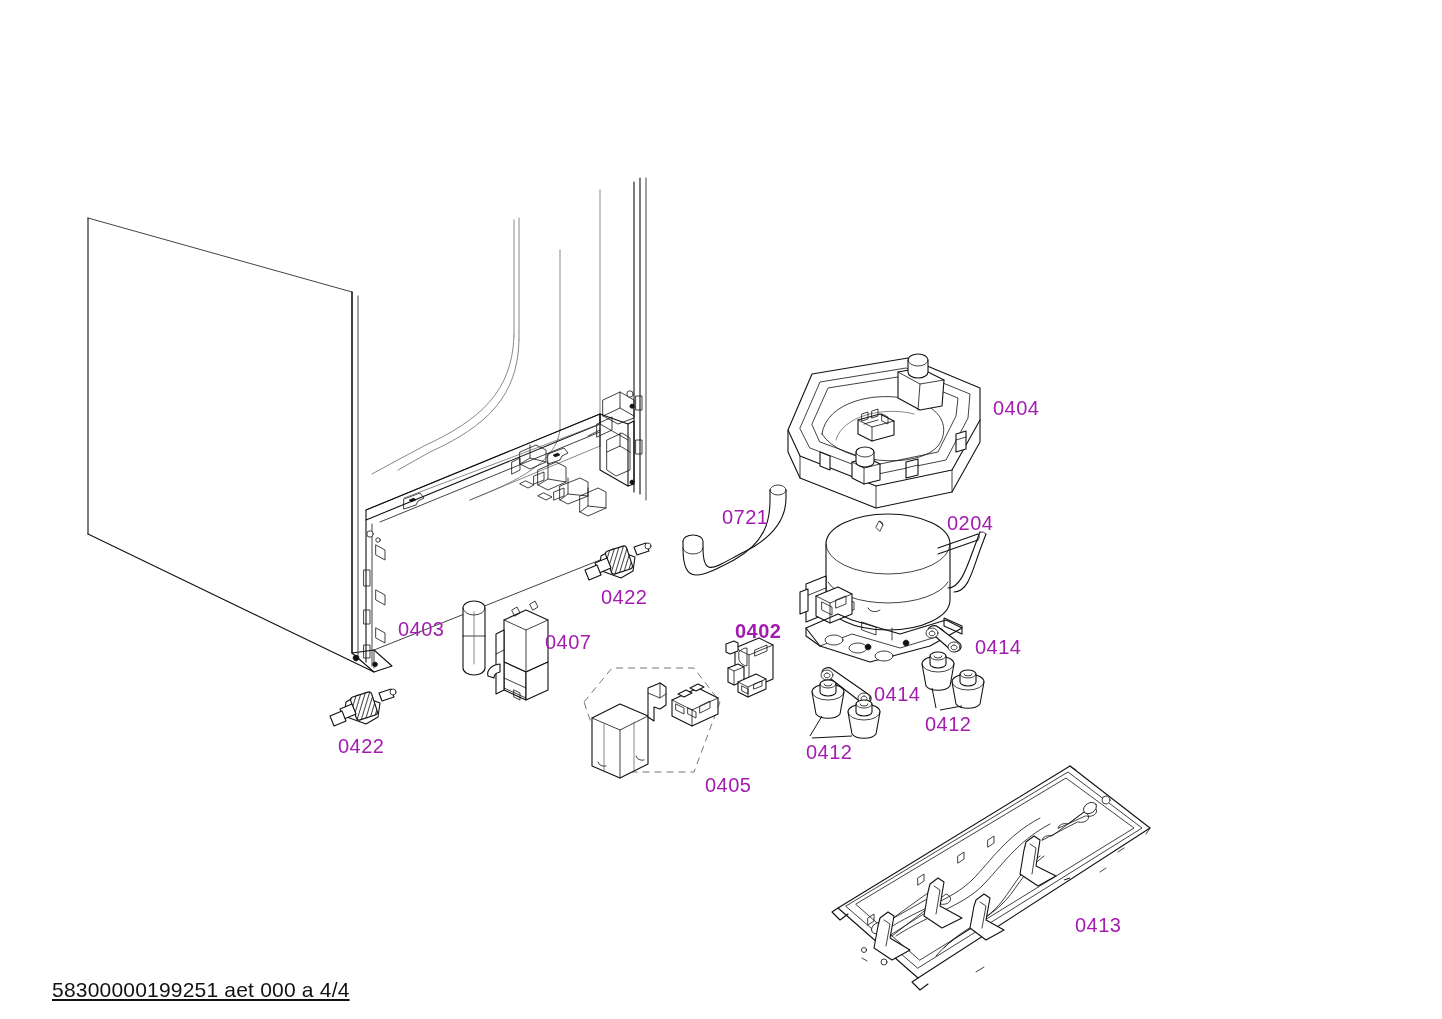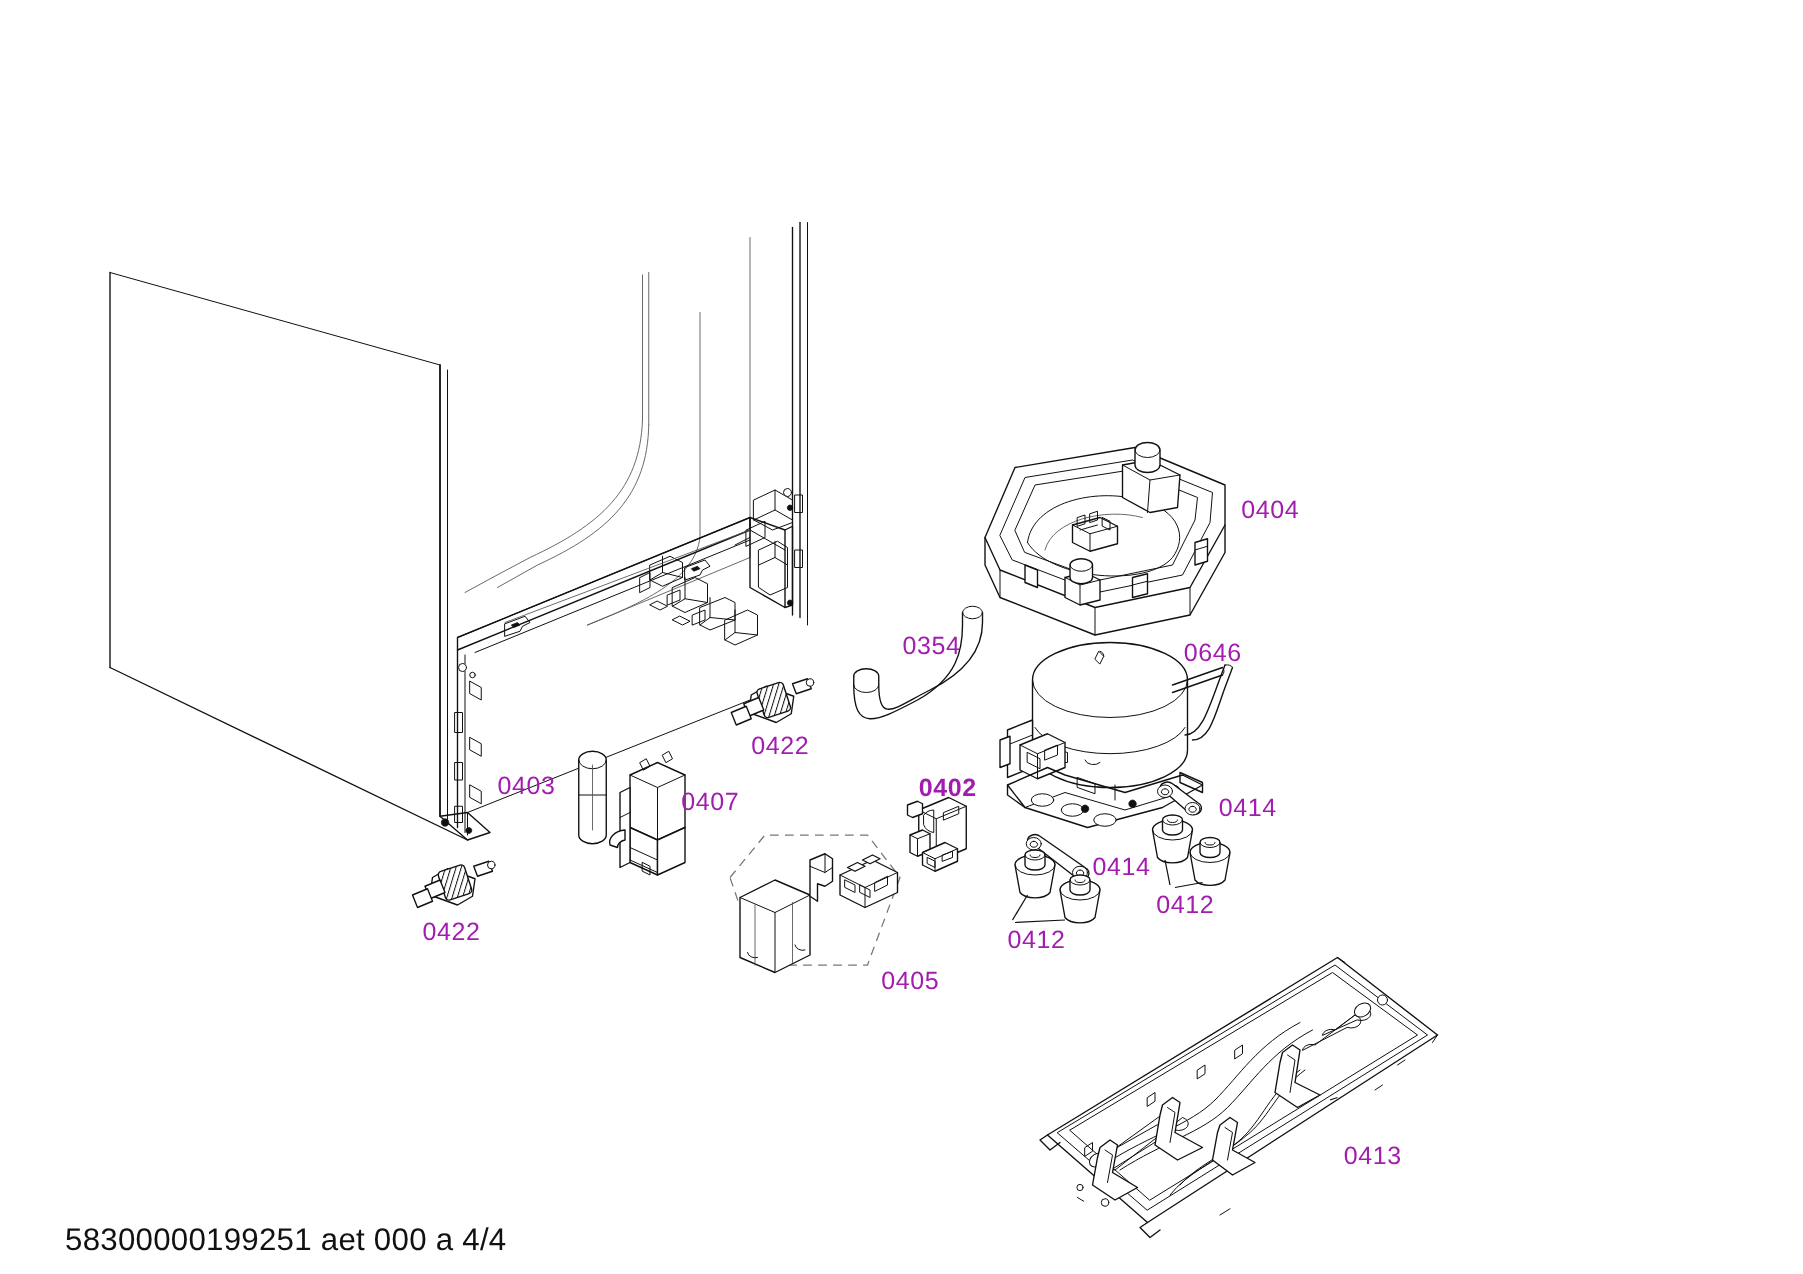"0354" div.lbl { text: 0354 -> 0721 }
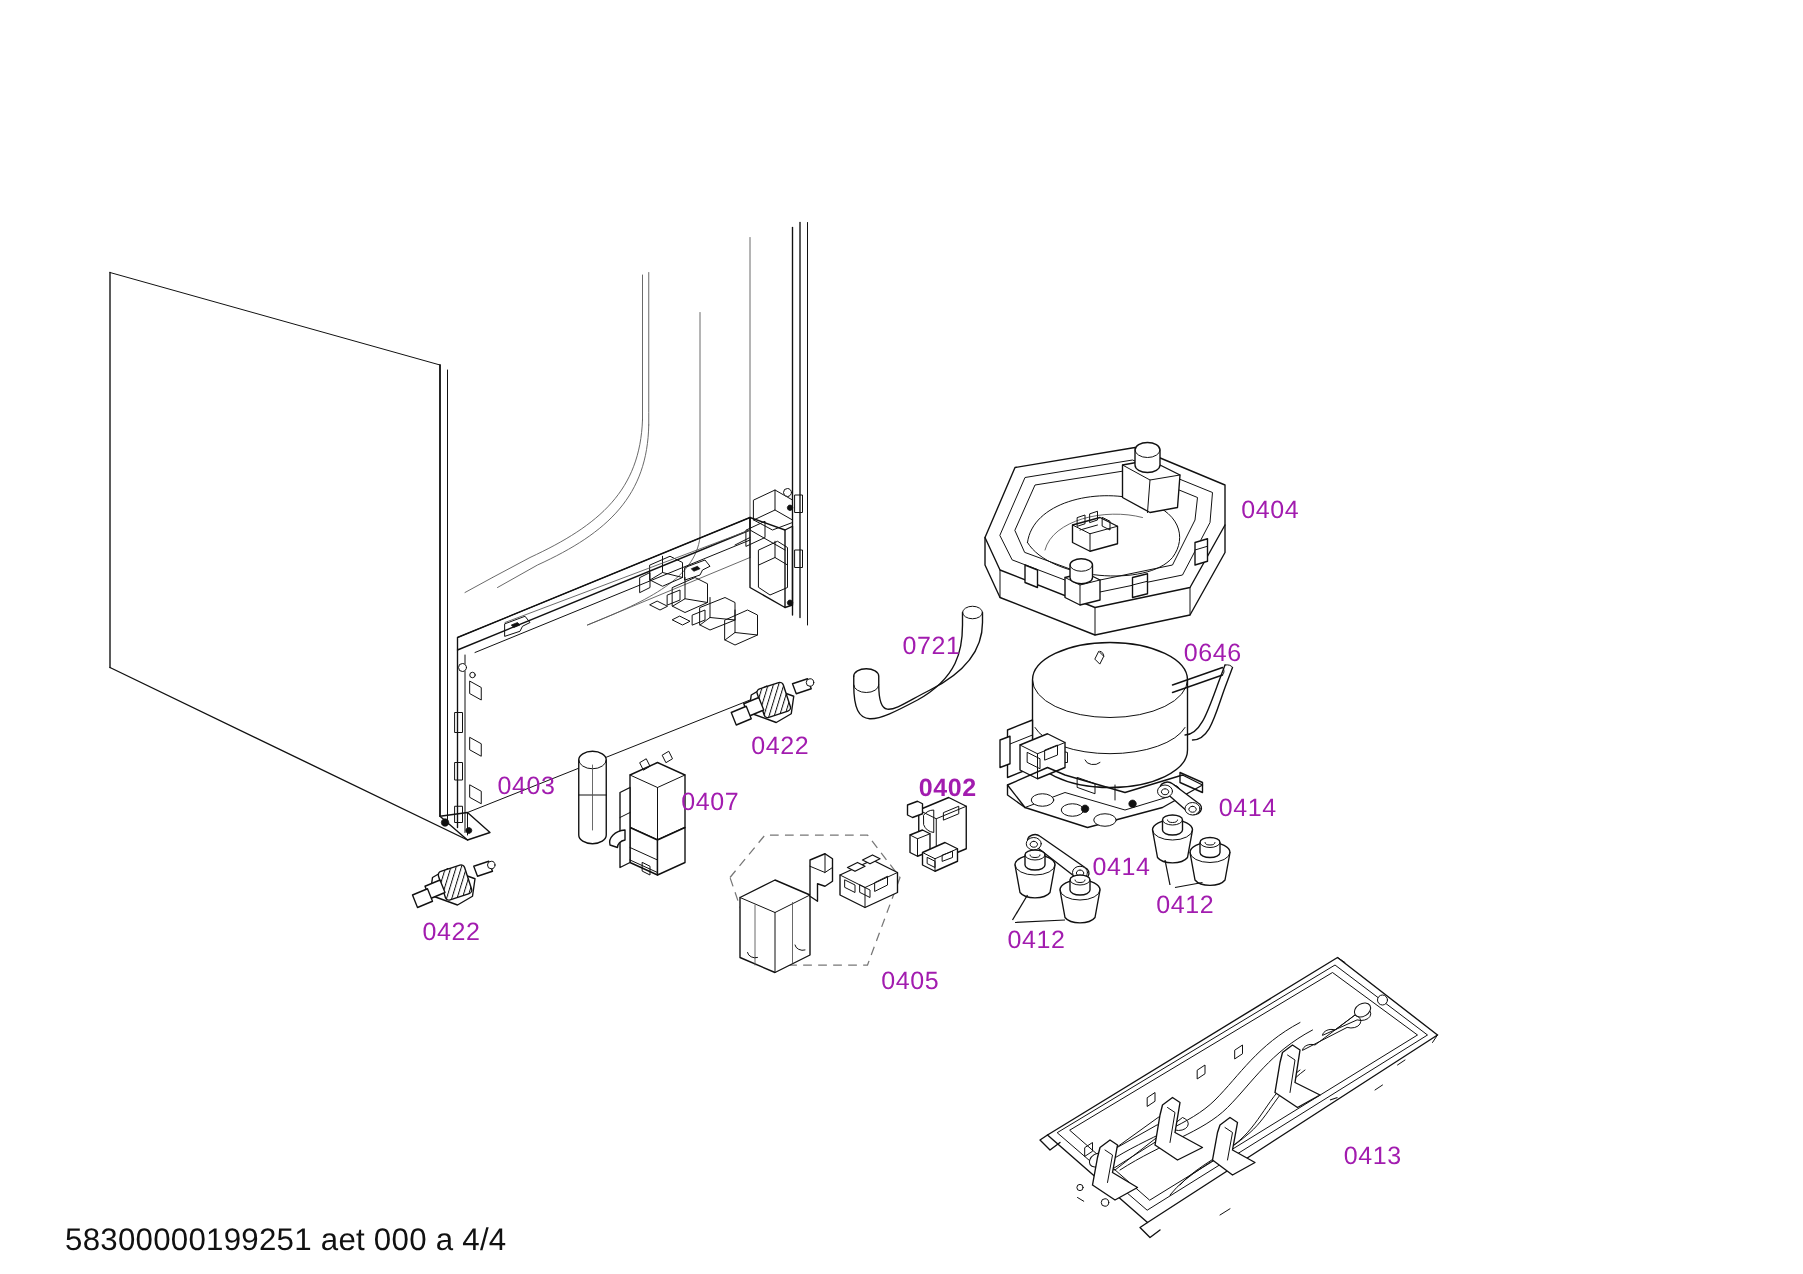"0646" div.lbl { text: 0646 -> 0204 }
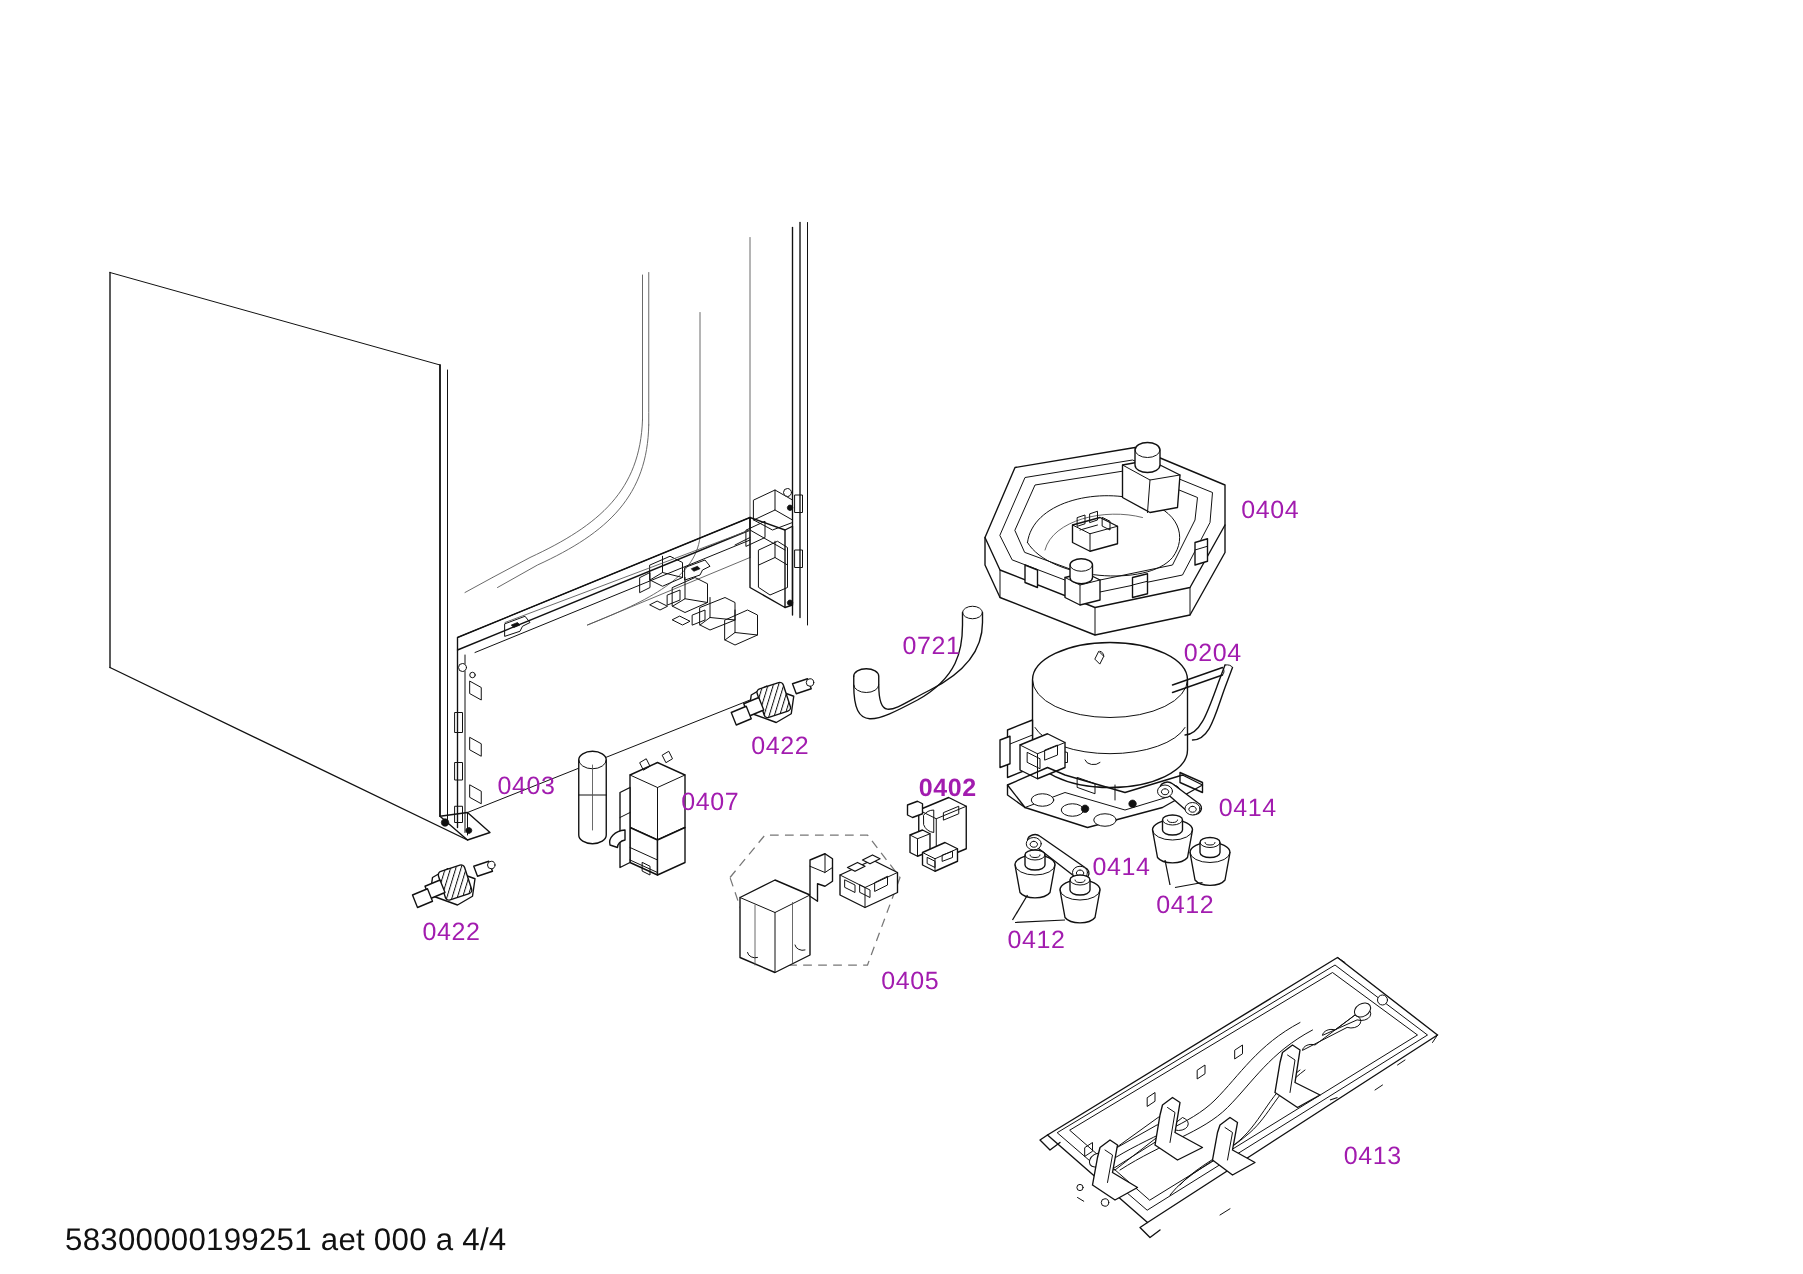"58300000199251 aet 000 a 4/4" #footer { font-size: 25px -> 21px; text-decoration: none -> underline }
